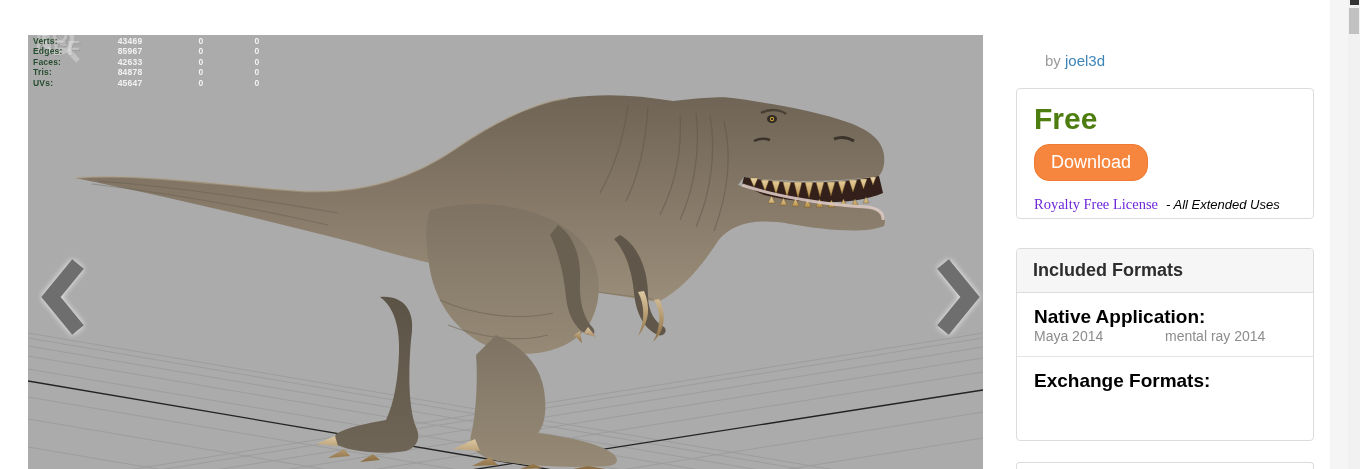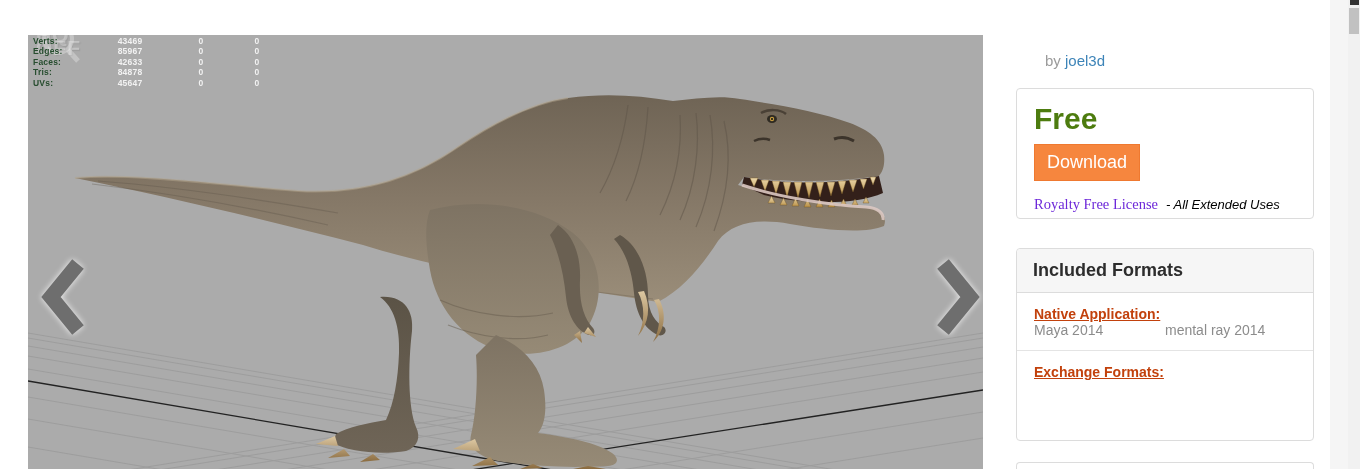"Download" .download-btn { border-radius: 0 -> 15px; width: 106px -> 114px }
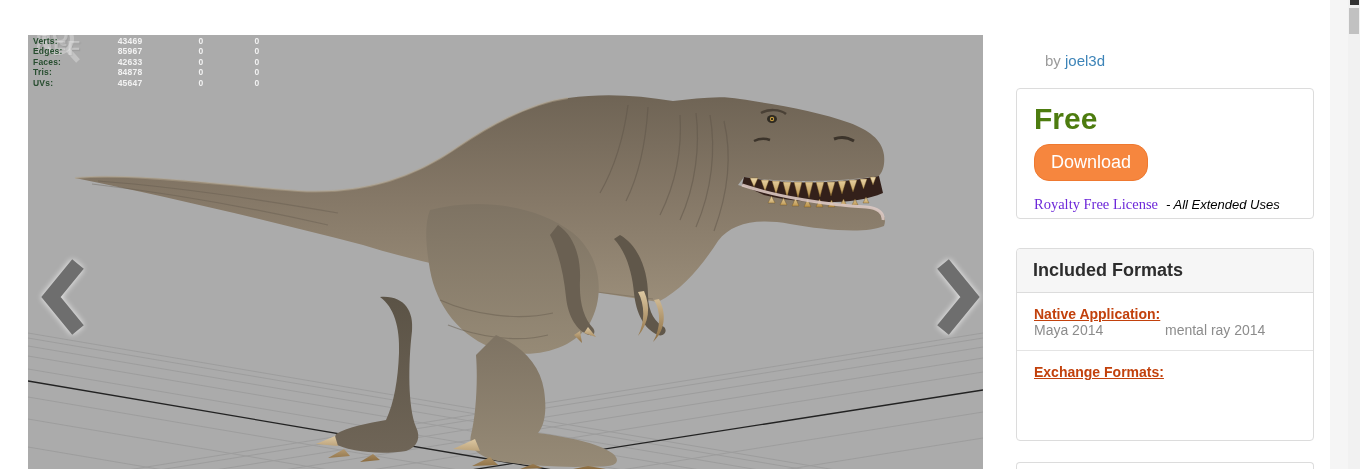"Native Application:" .fmt-heading { color: #c2410c -> #000000; font-size: 14px -> 19px; text-decoration: underline -> none }
